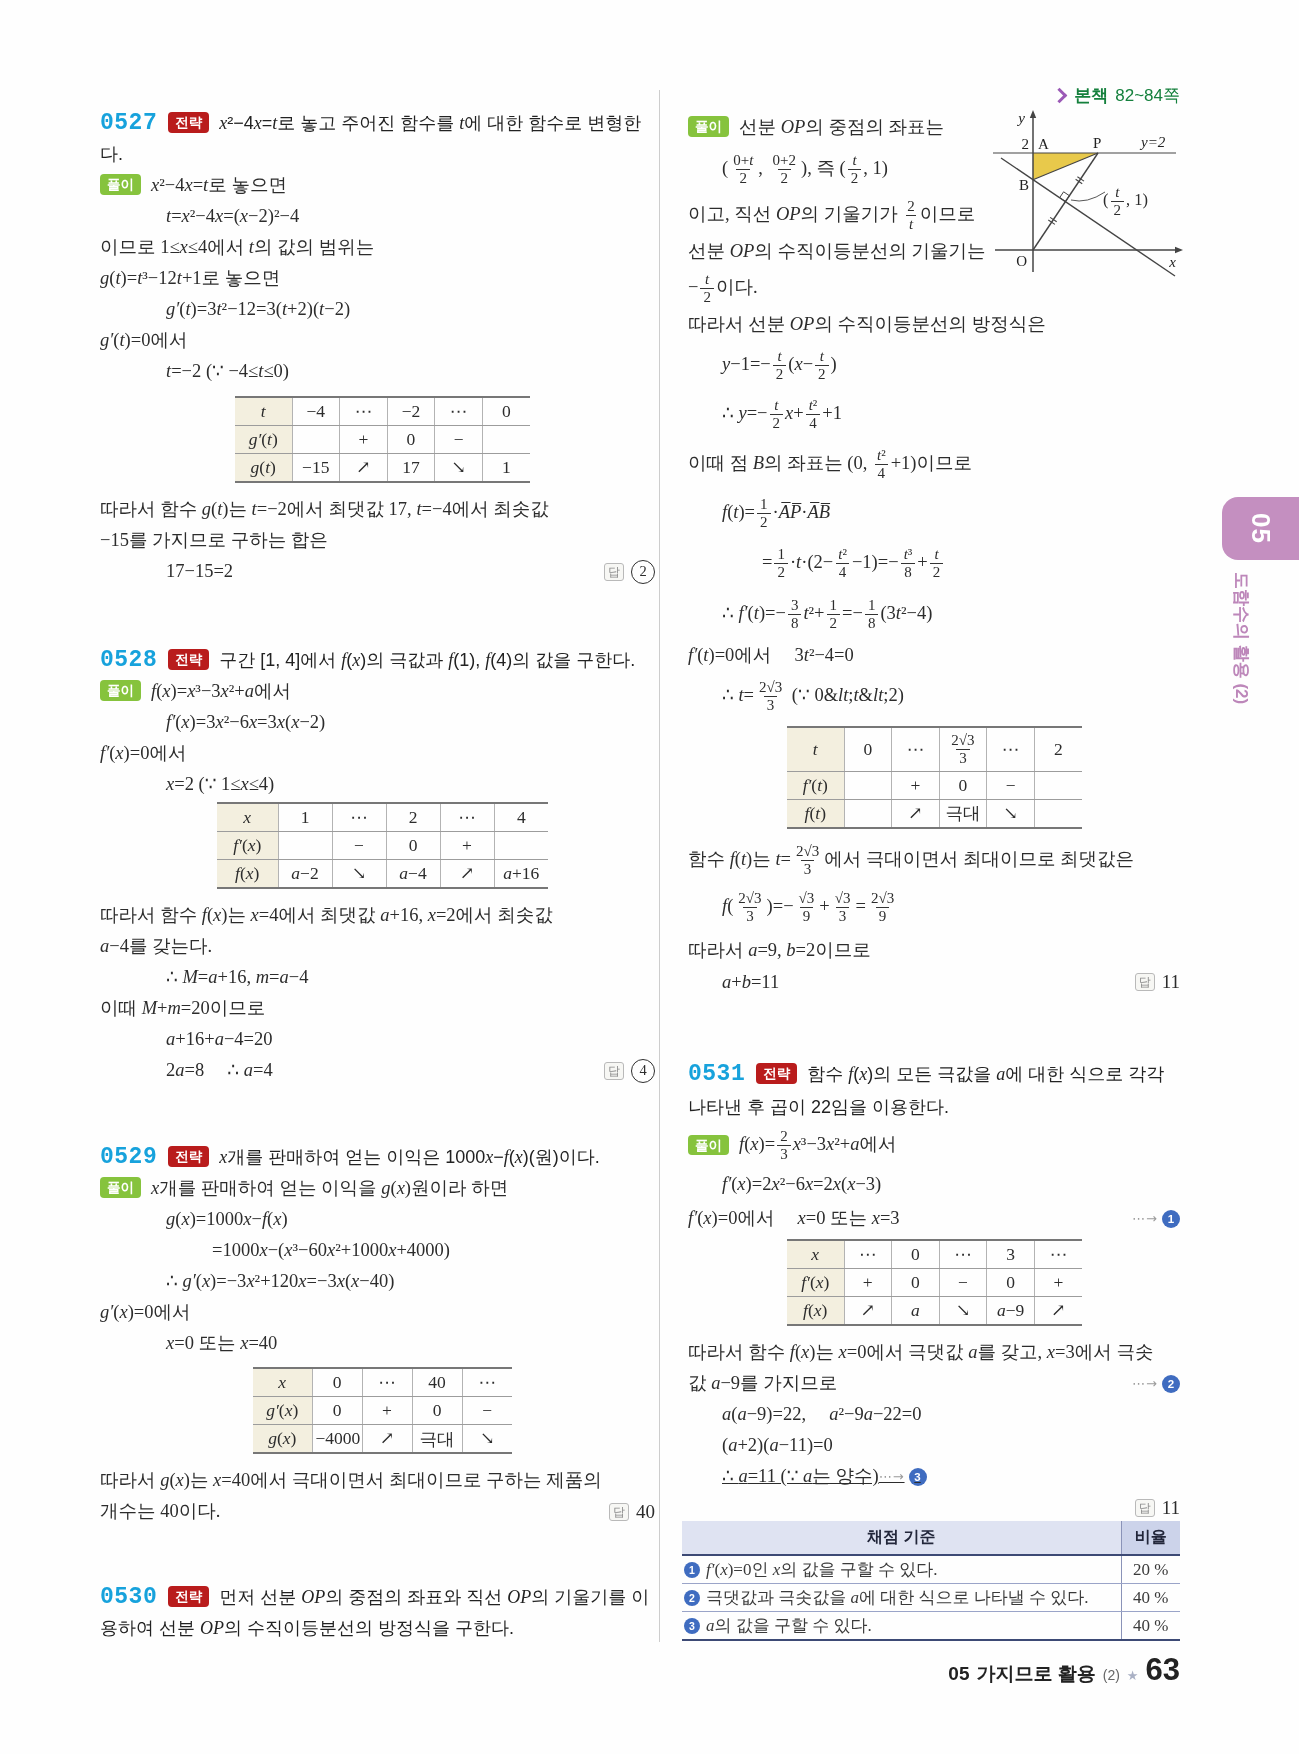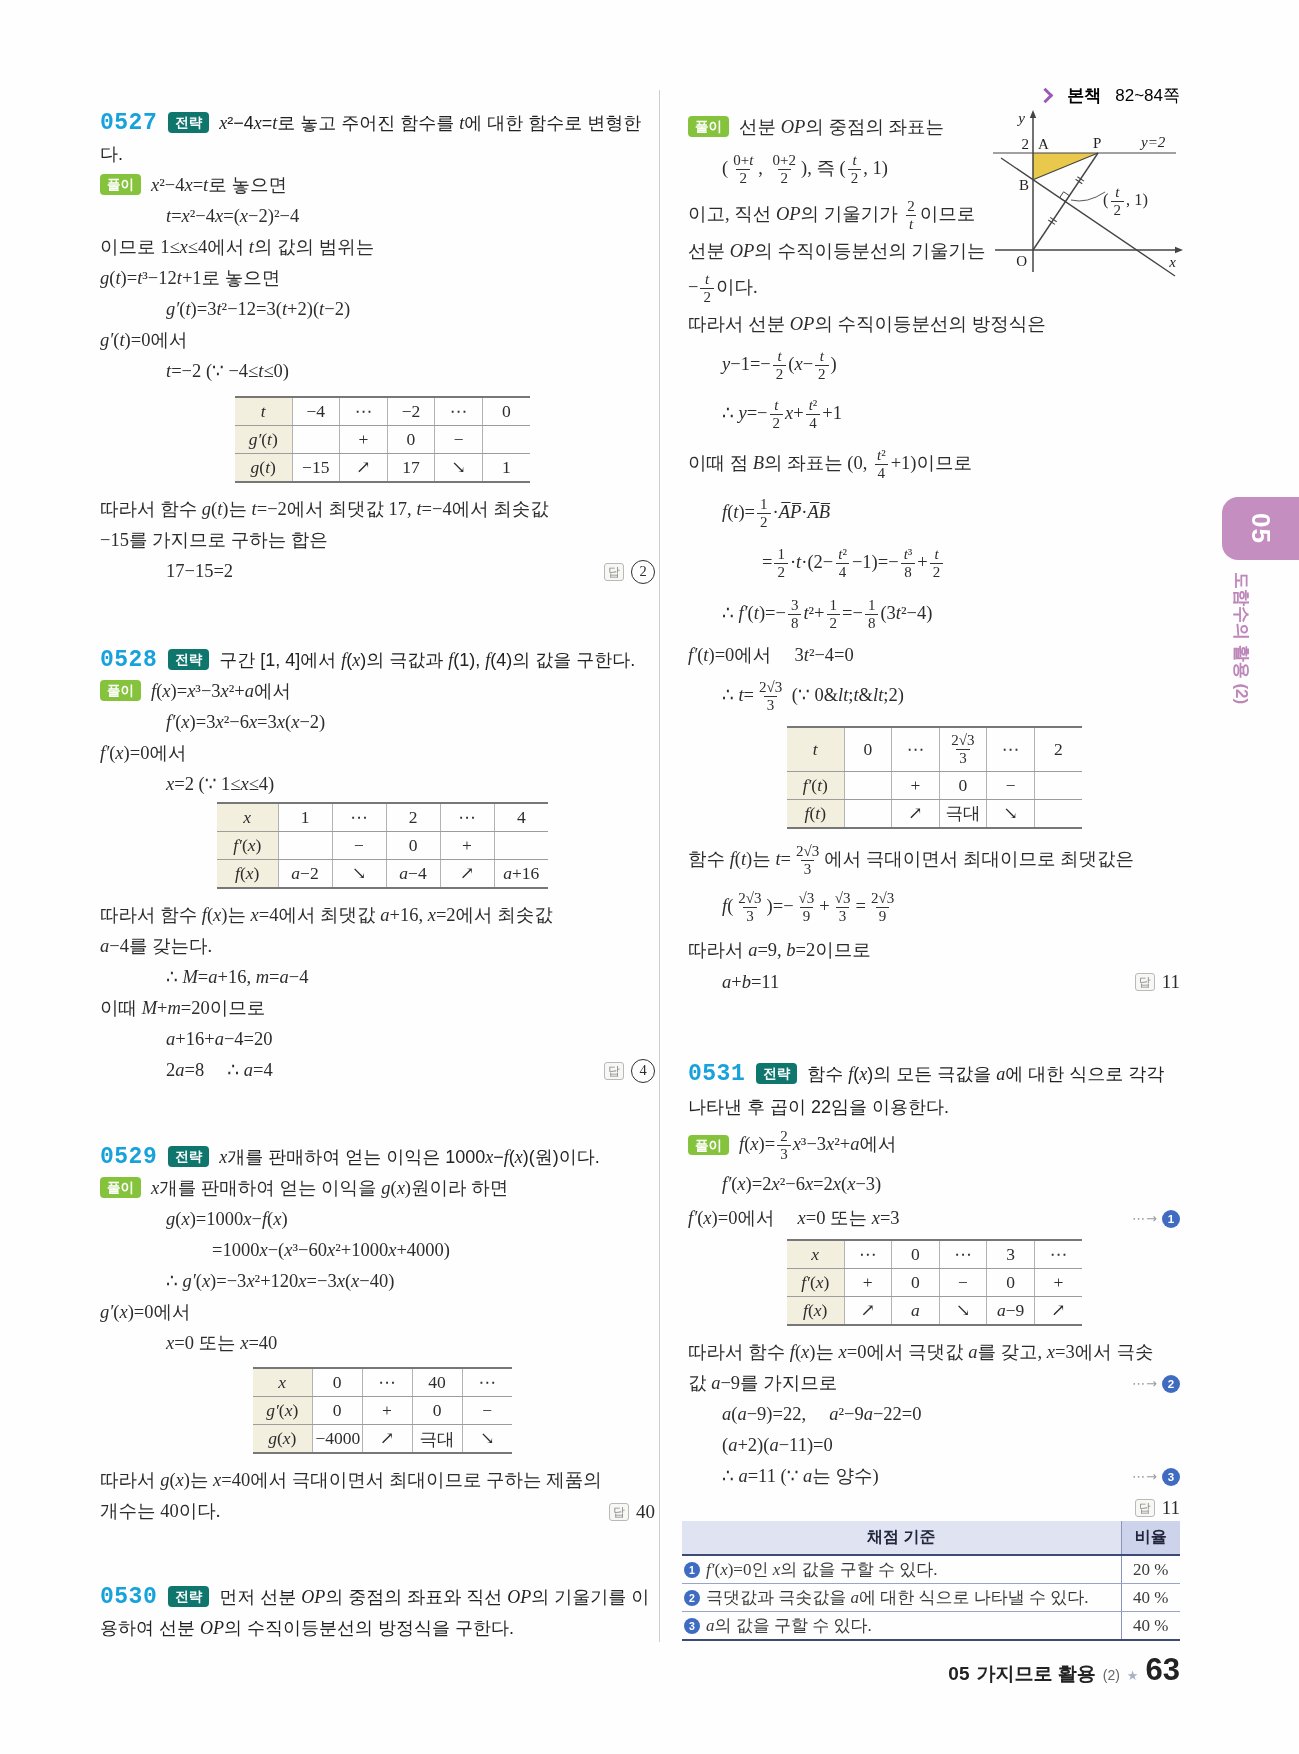"본책" #refhdr { color: #000000 -> #15803d; gap: 14px -> 7px }
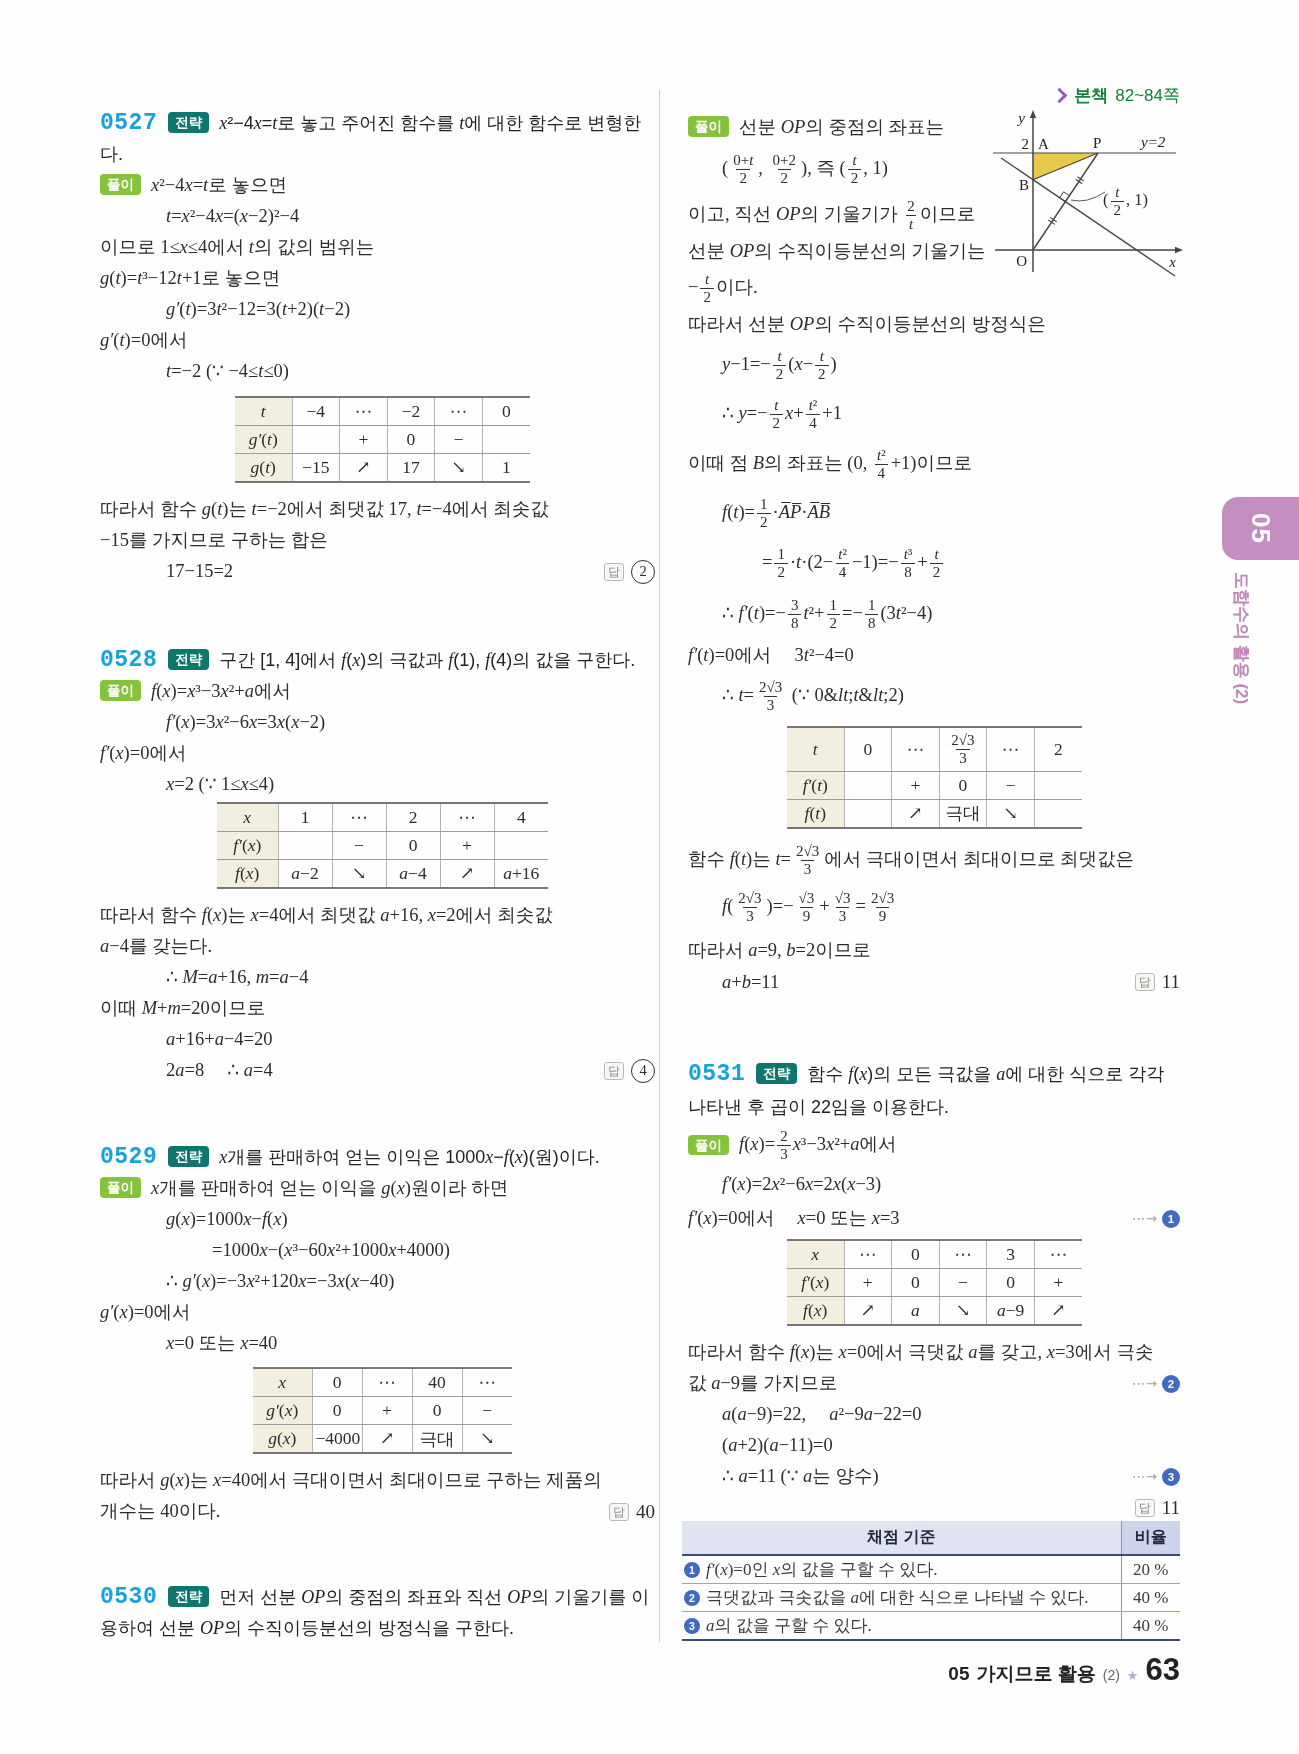"전략" .bdg-s { background: #0f766e -> #b91c1c }
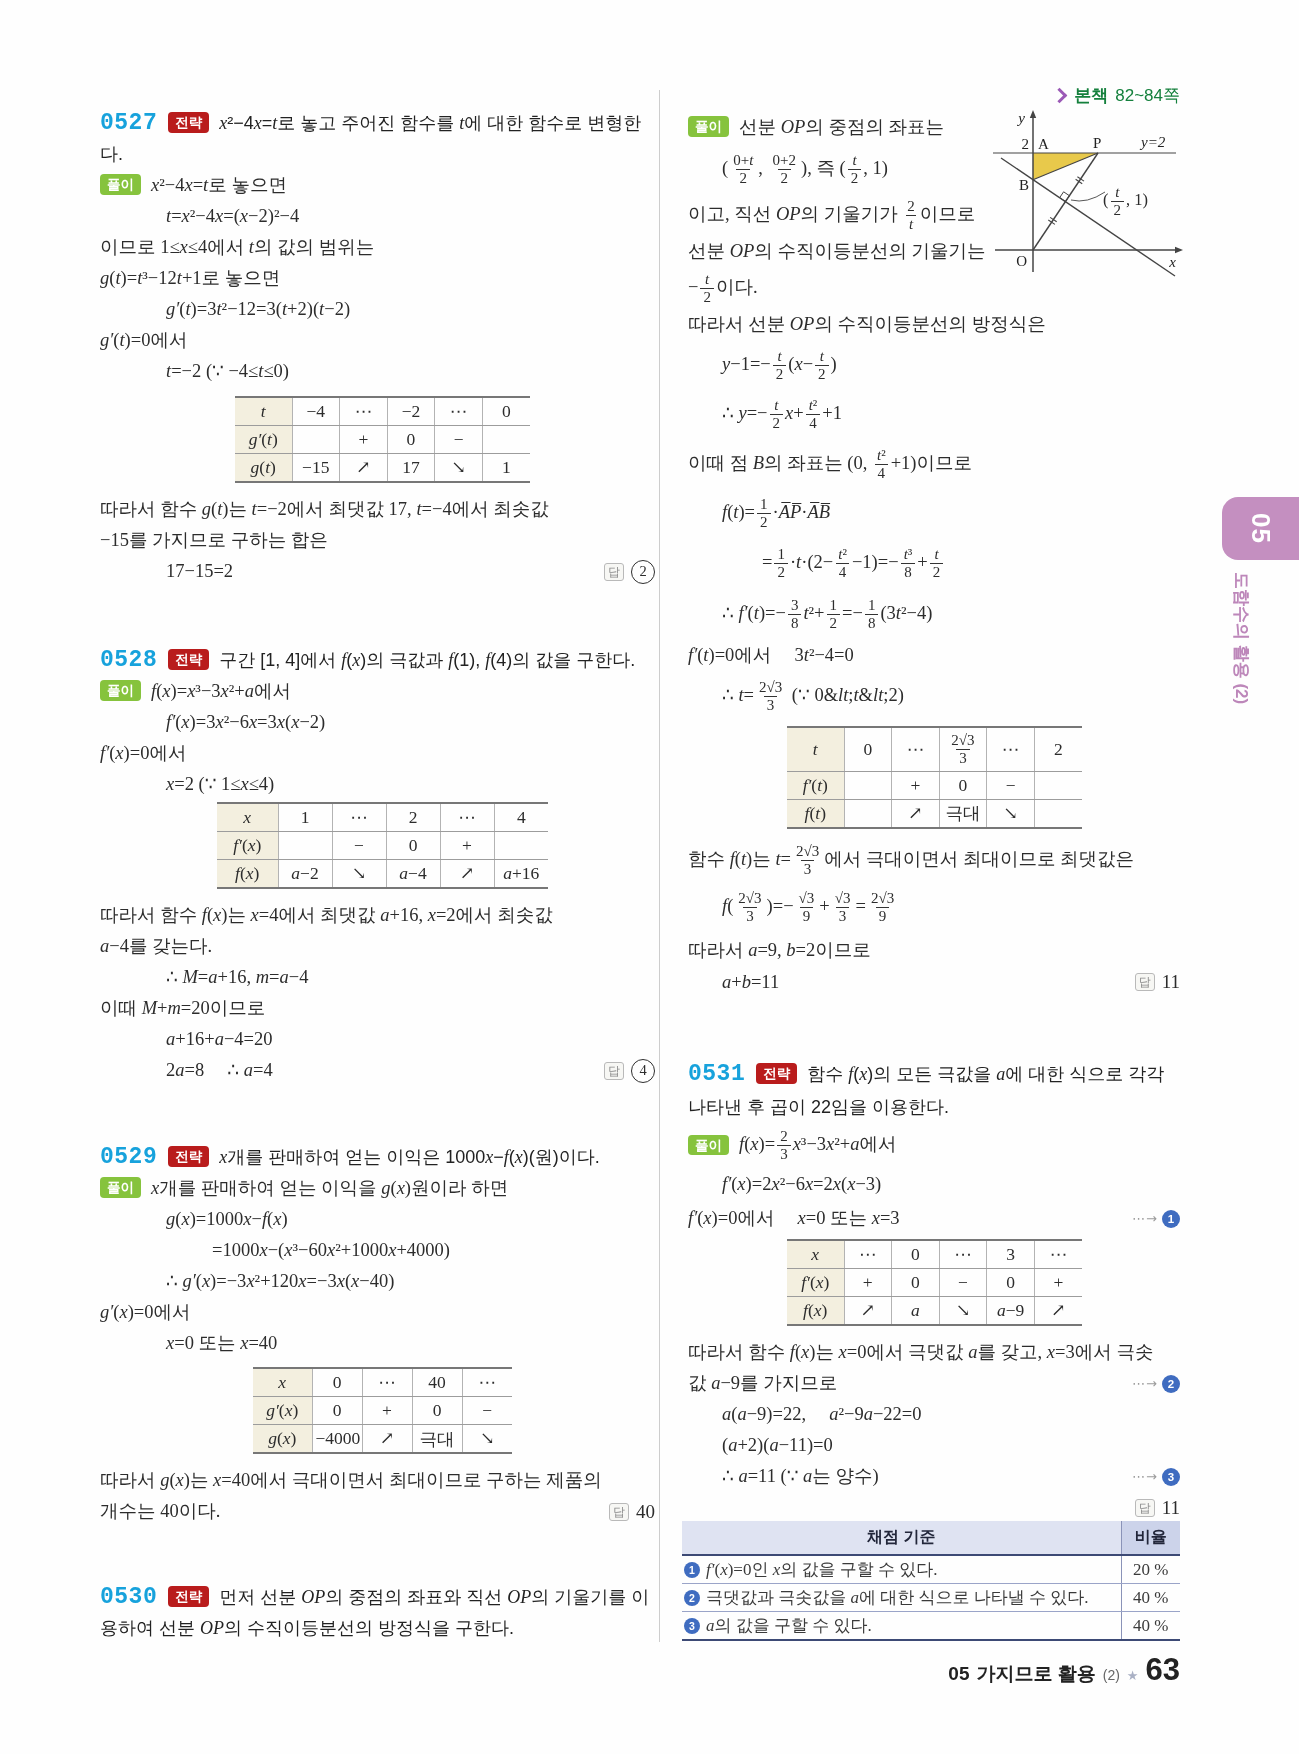"∴ a=11 (∵ a는 양수)" div.ln { justify-content: space-between -> none; text-decoration: none -> underline }
